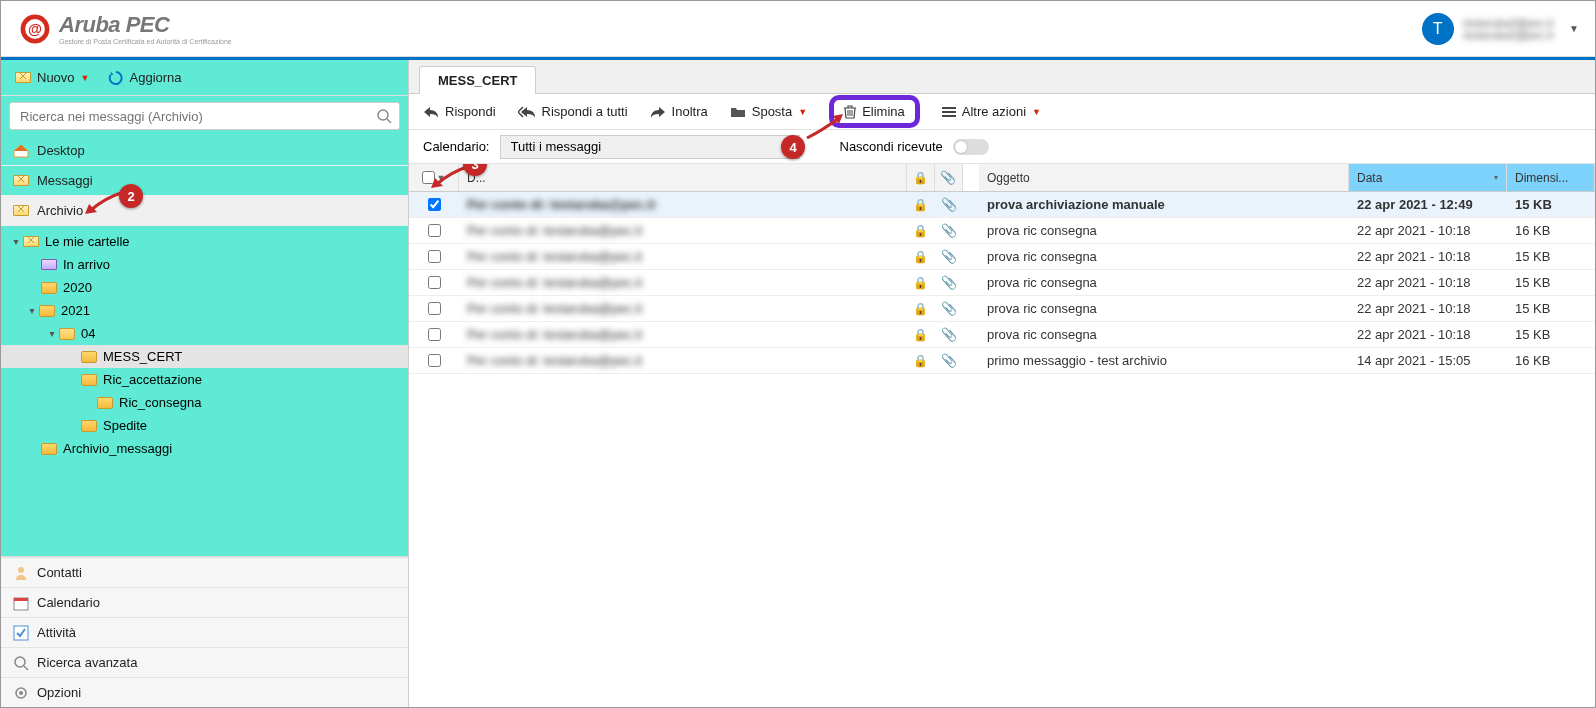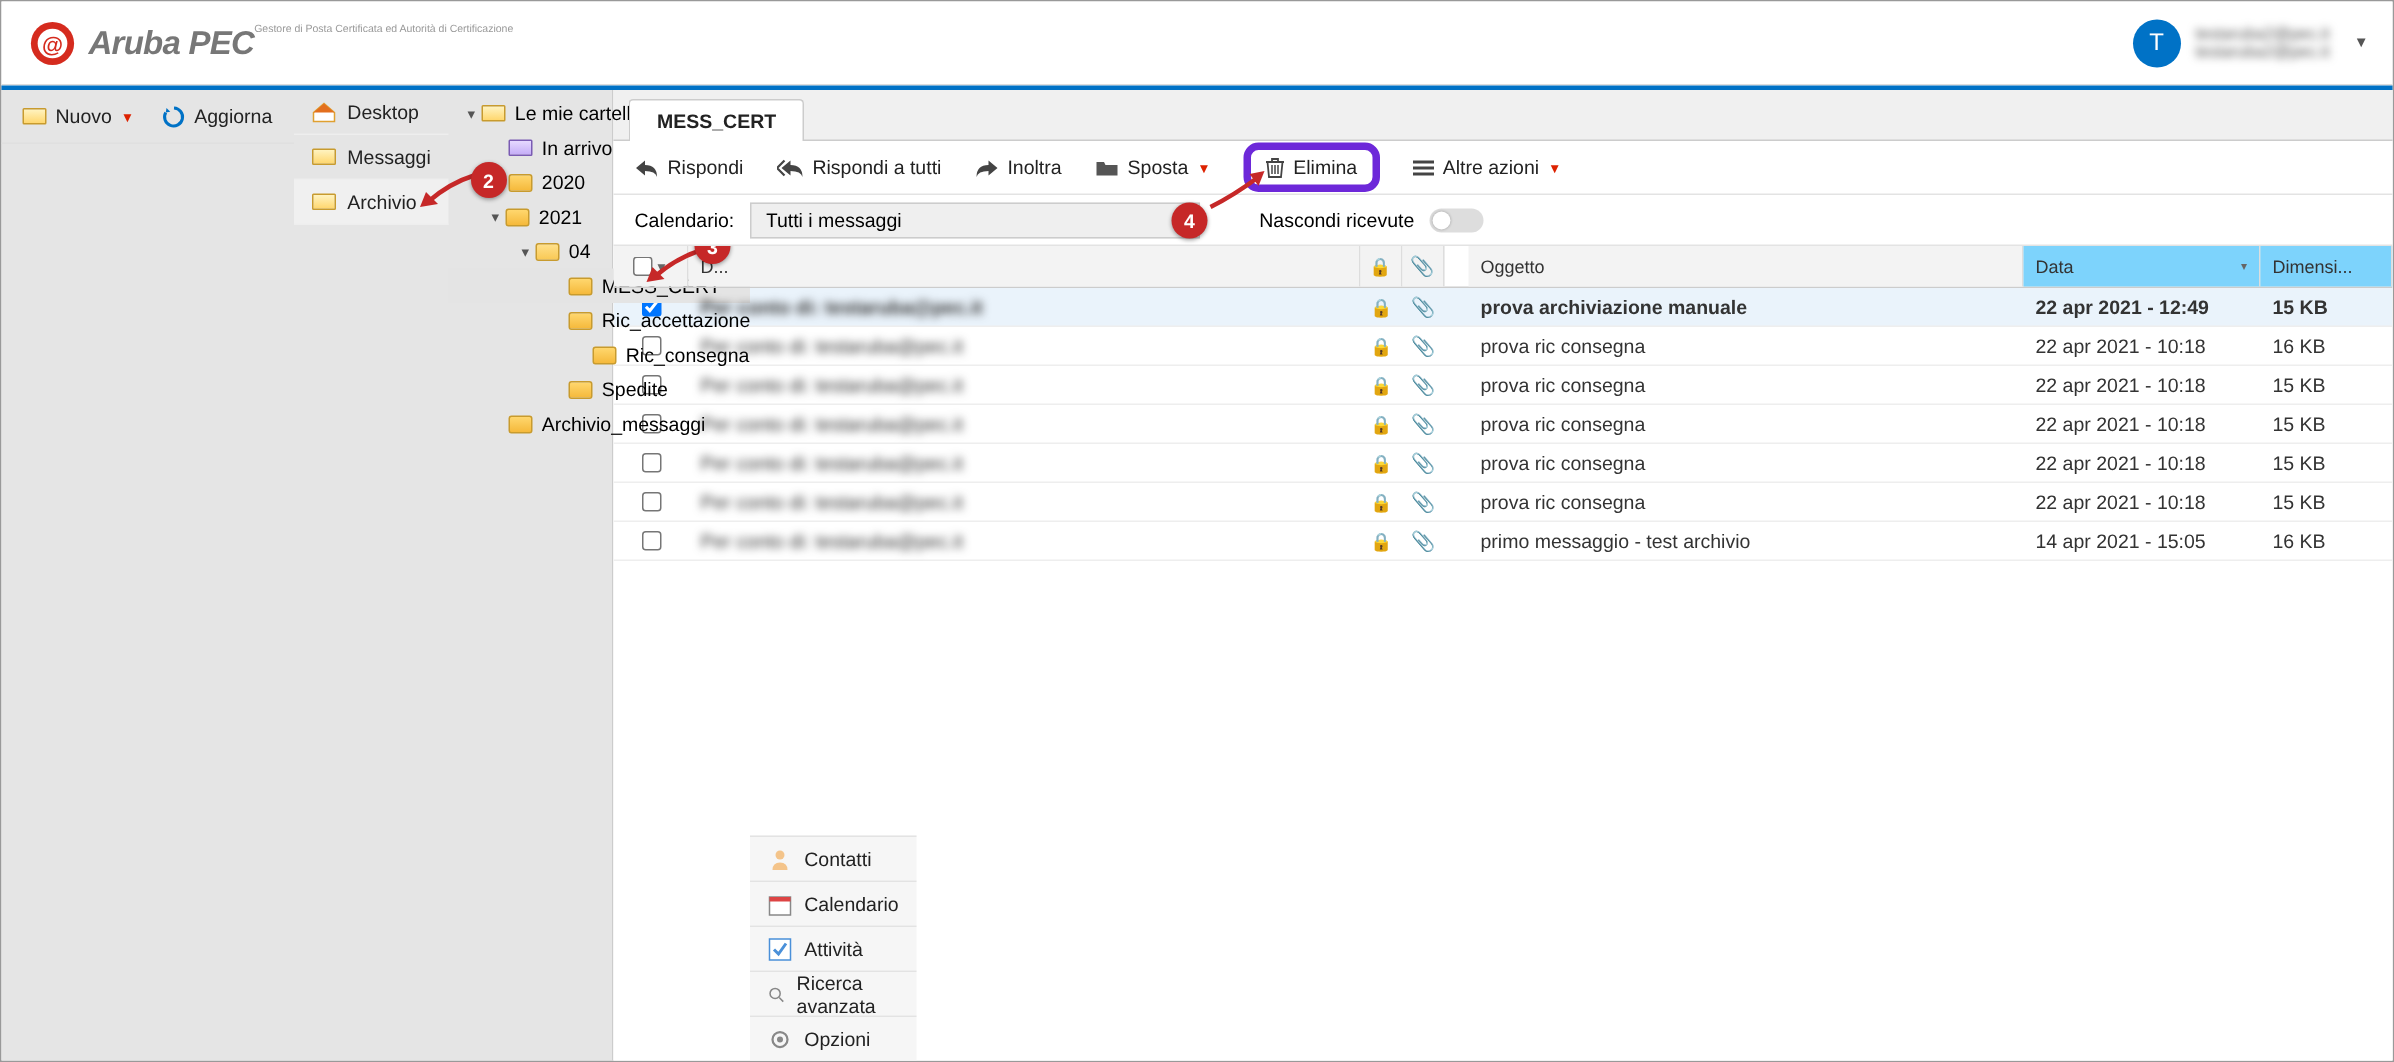"Aruba PEC" .logo-text { flex-direction: row -> column }
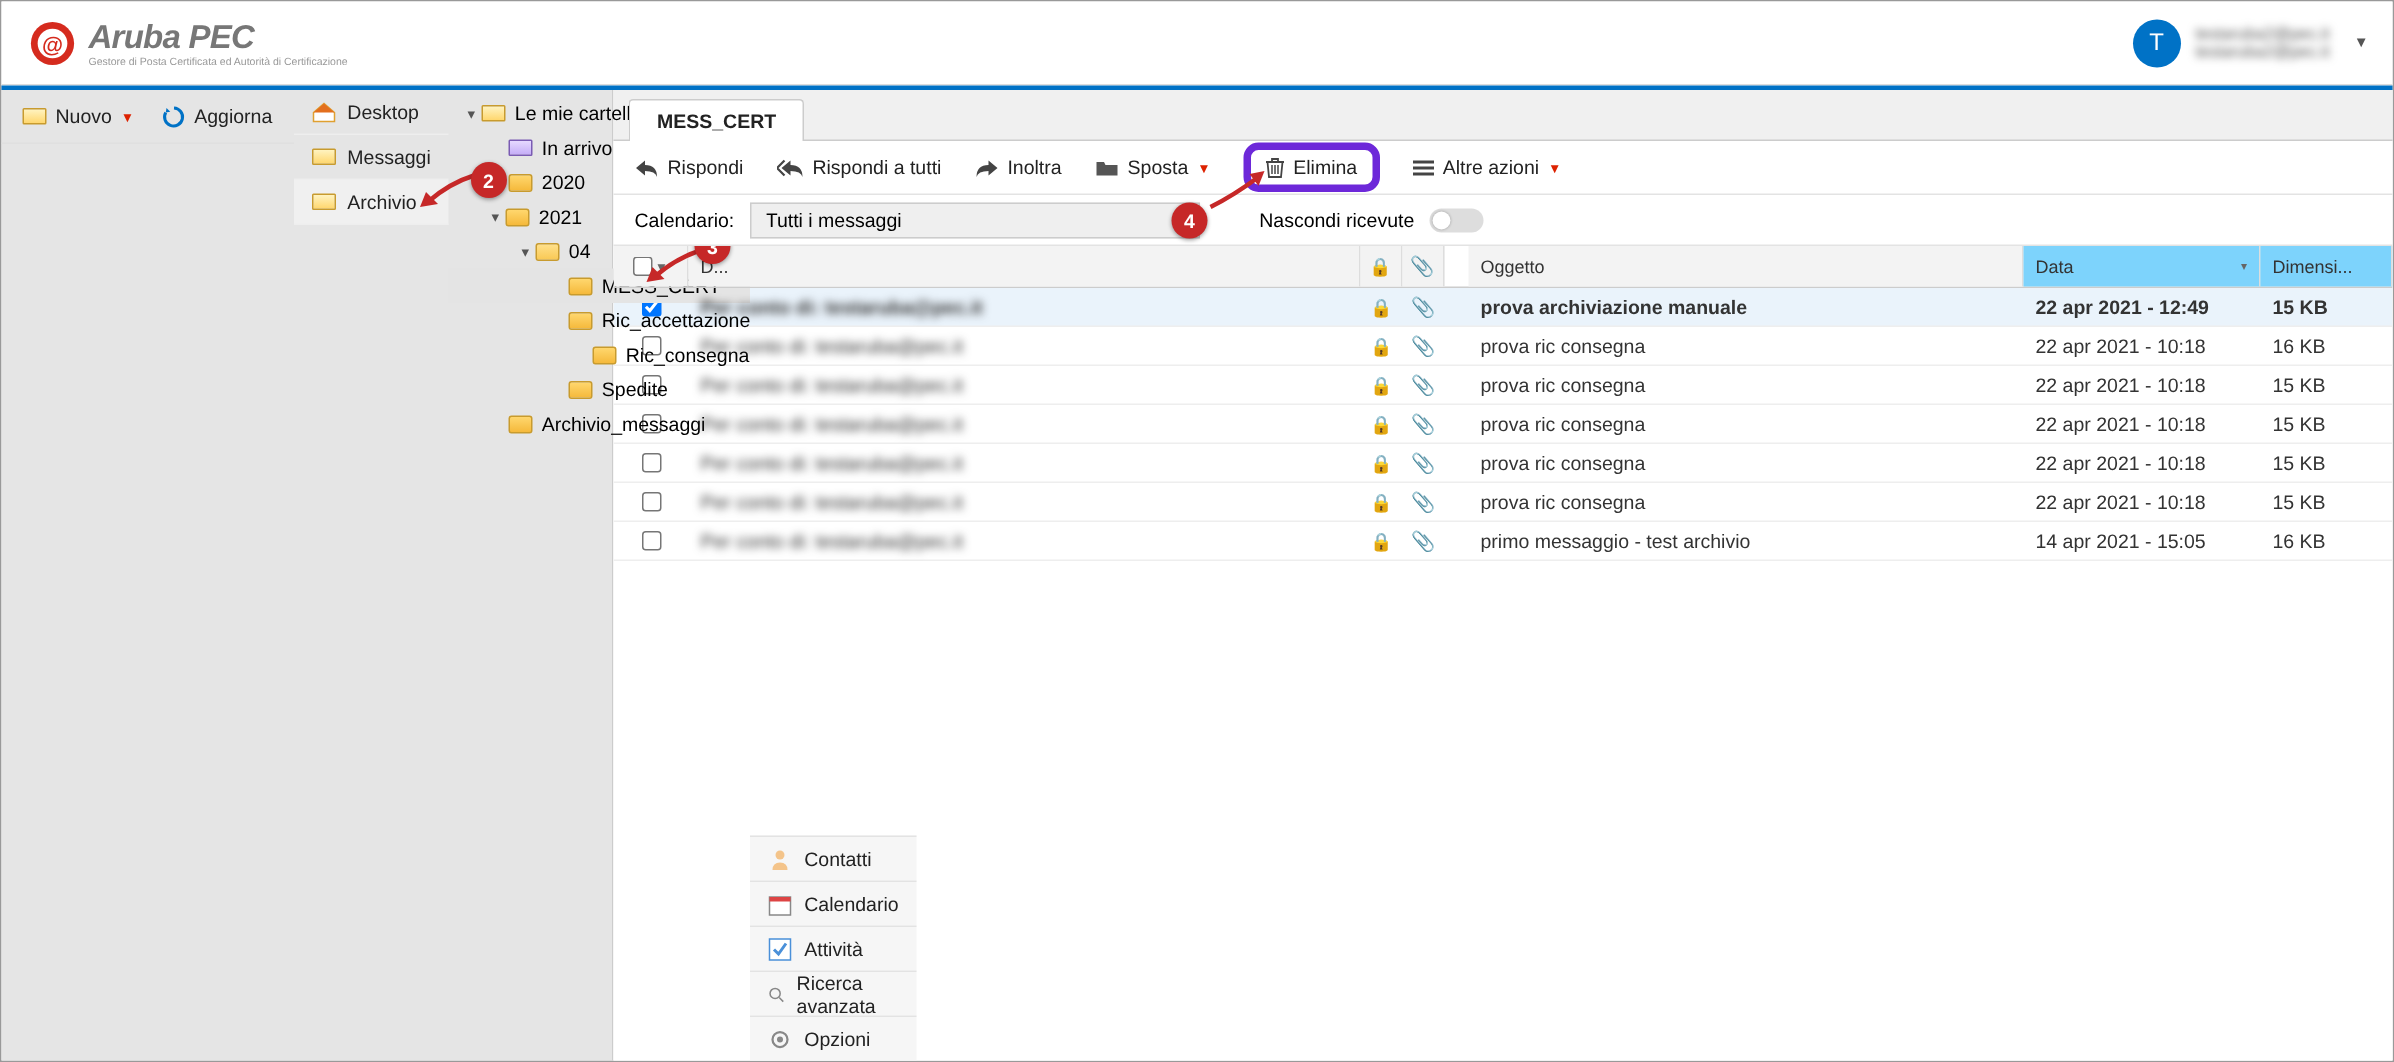"Nuovo" .sidebar { background: #e5e5e5 -> #5eead4; flex-direction: none -> column }
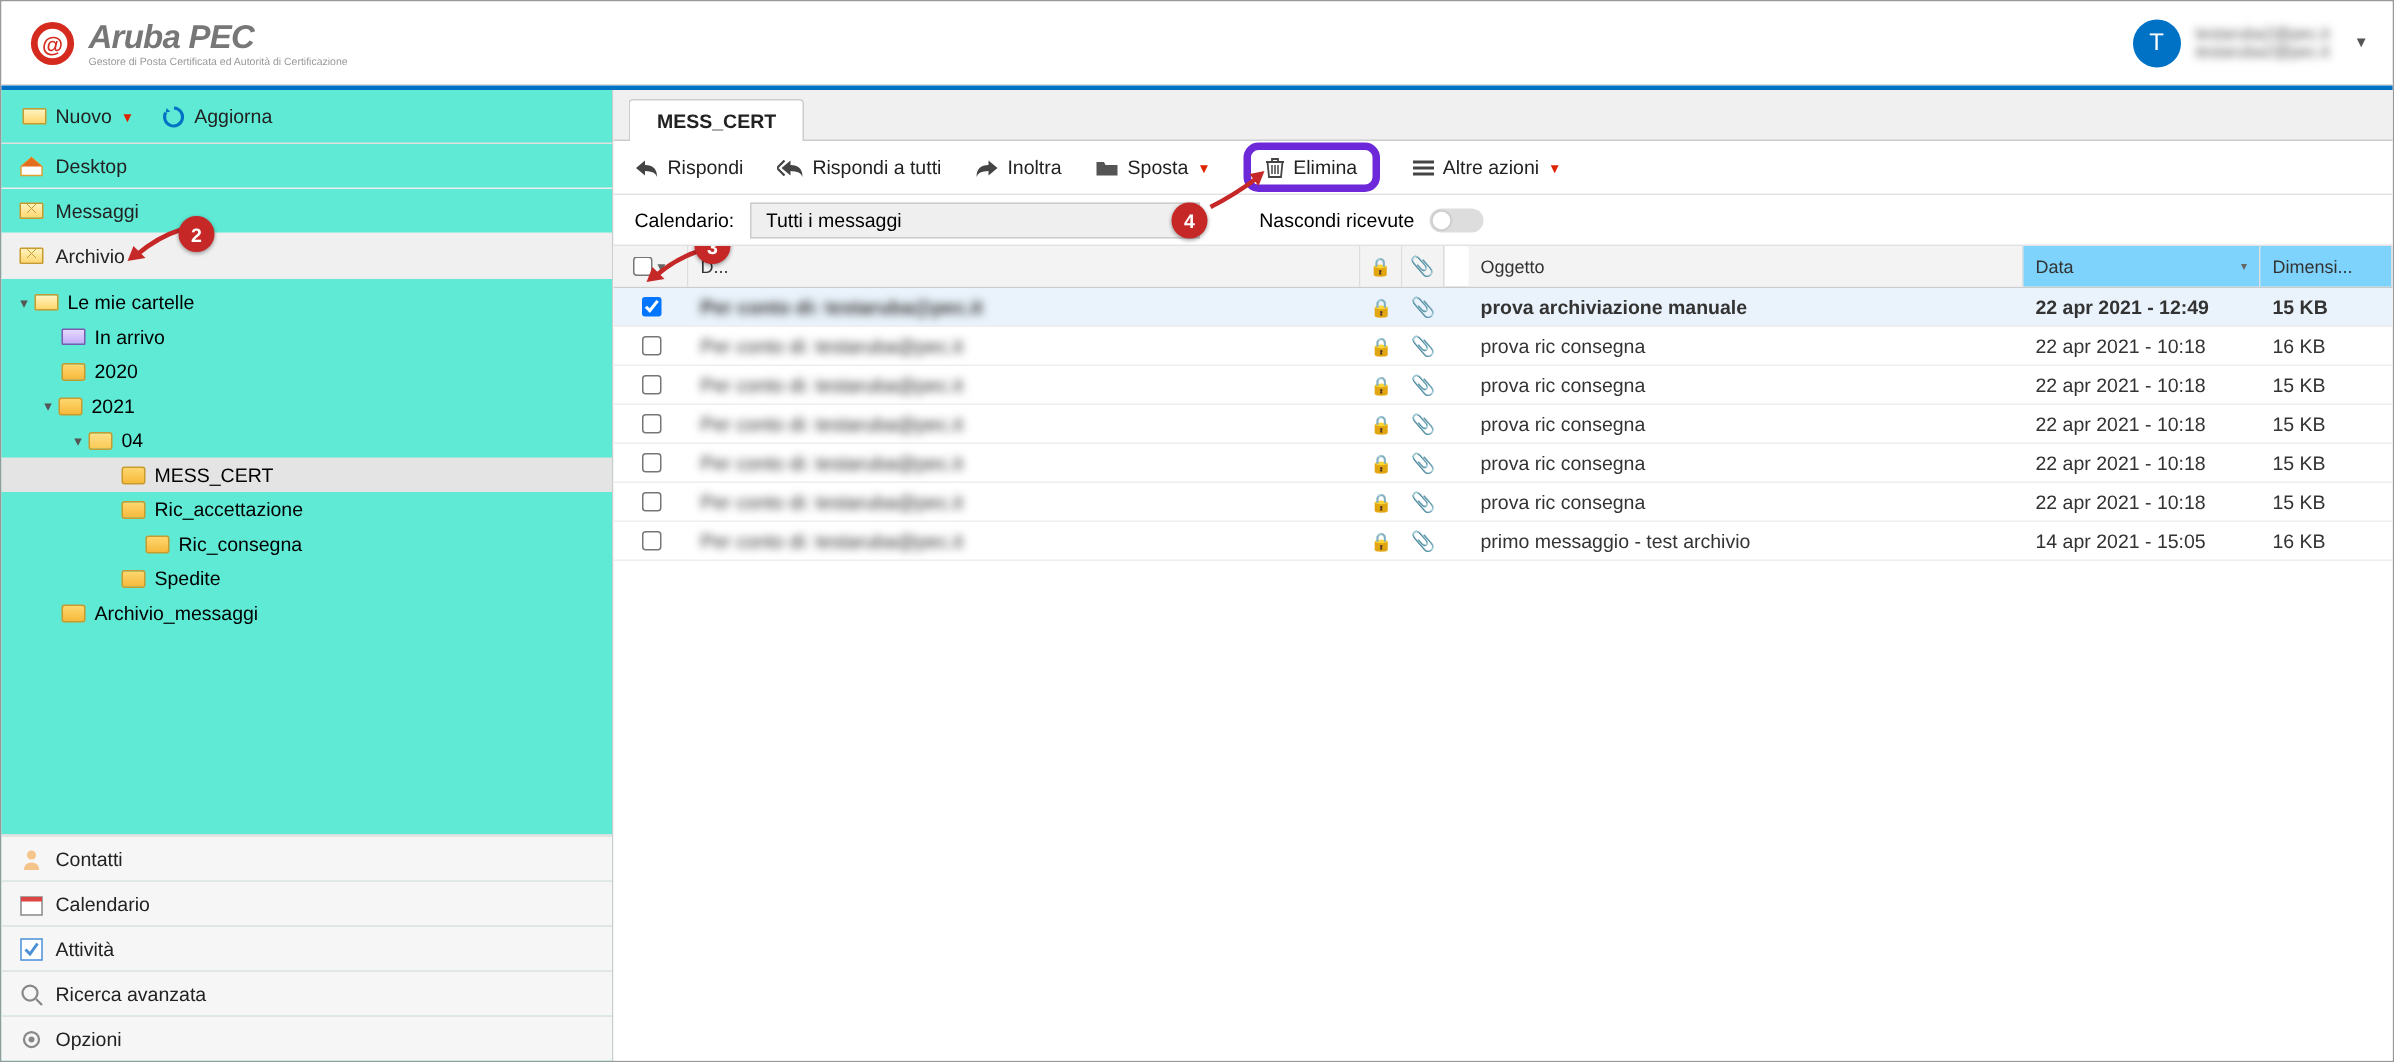"Ricerca nei messaggi (Archivio)" div.search-wrap { html: none -> <div> <div> <input> <span> <svg> <circle></circle> <line></line> </svg> </span> </div> </div> }
